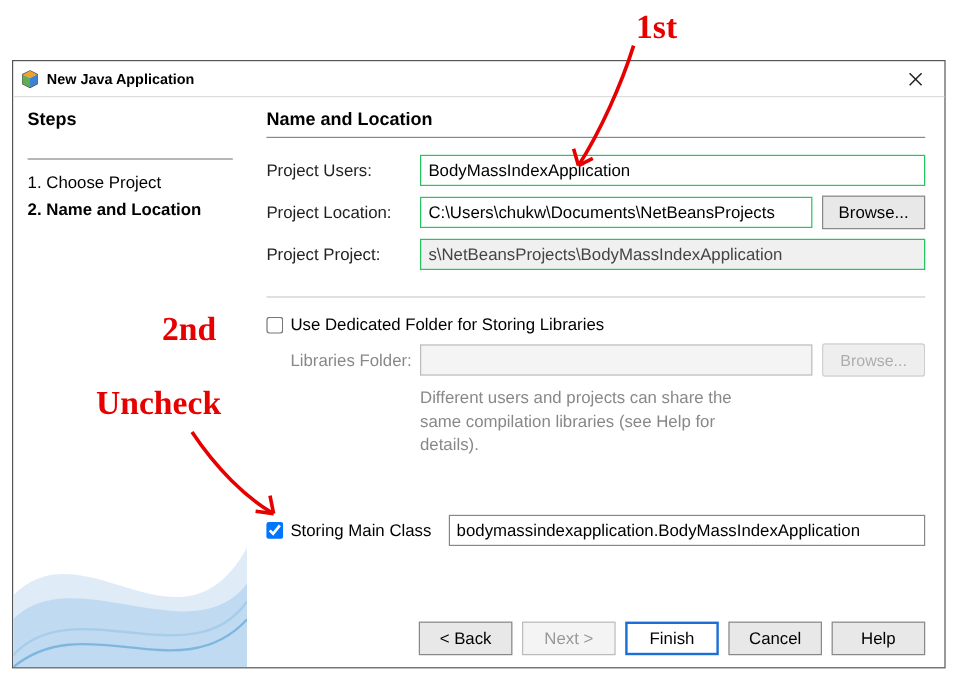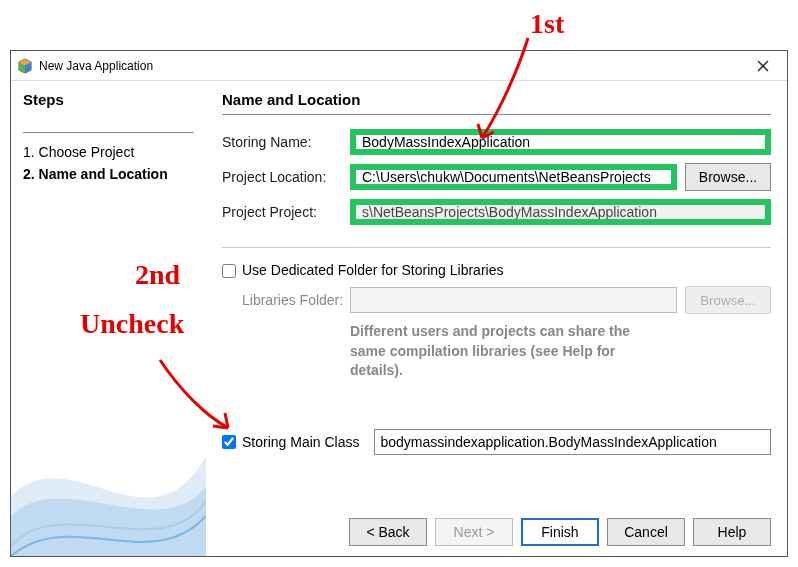"New Java Application" .titlebar .title { font-weight: none -> bold }
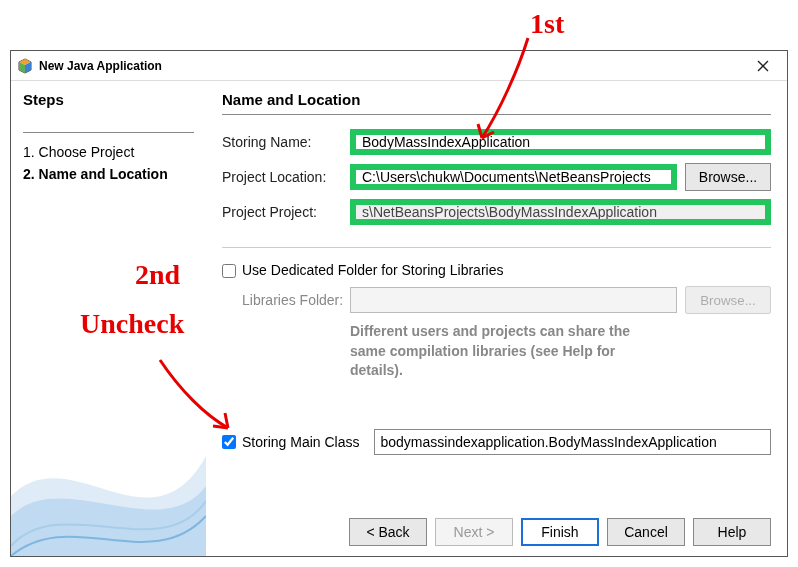"Storing Name:" label { text: Storing Name -> Project Users }
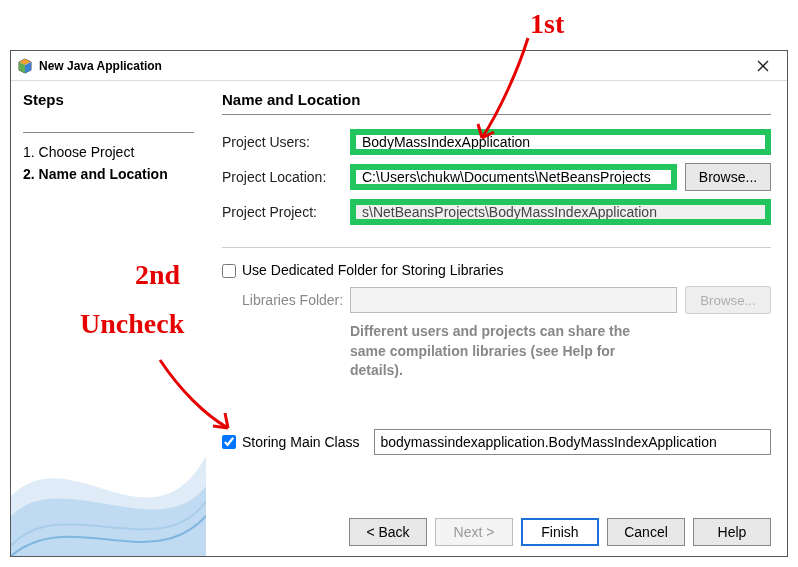"BodyMassIndexApplication" .form-row input[type=text] { border: 6px solid #22c55e -> 1px solid #22c55e }
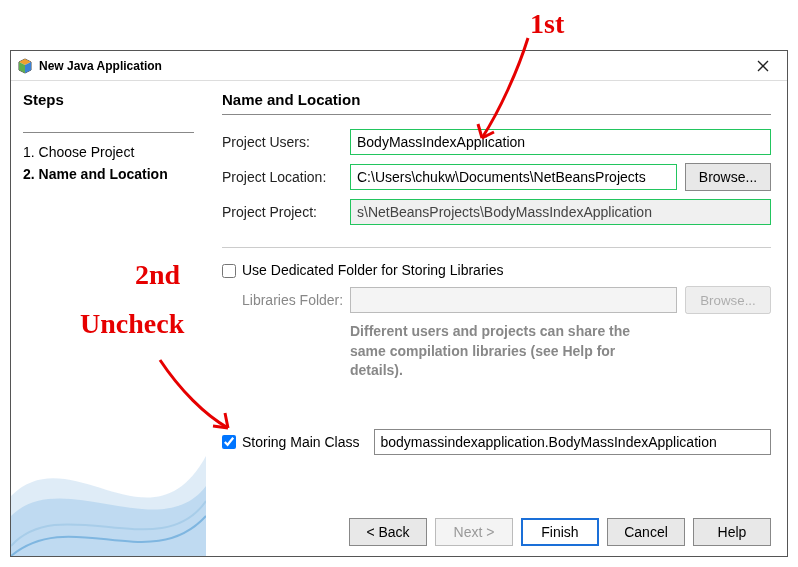"Uncheck" div.annotation { top: 308px -> 321px }
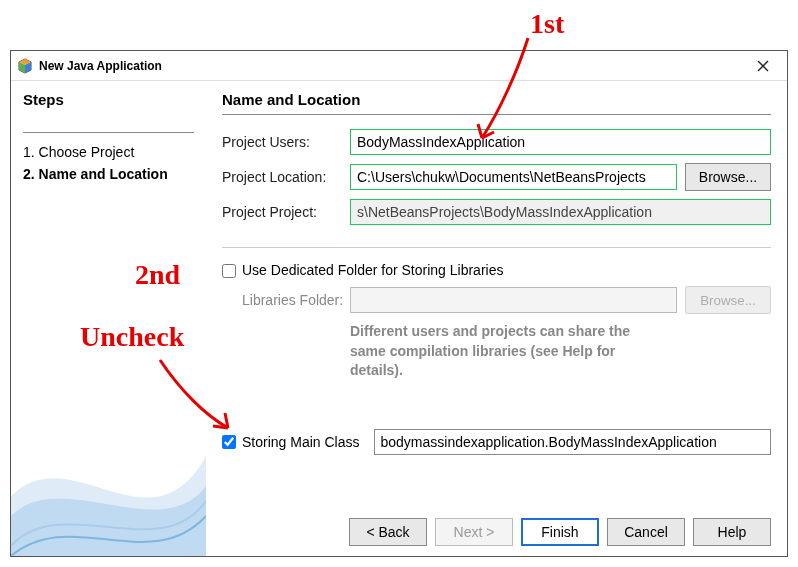"Different users and projects can" .help-text { font-weight: bold -> none }
